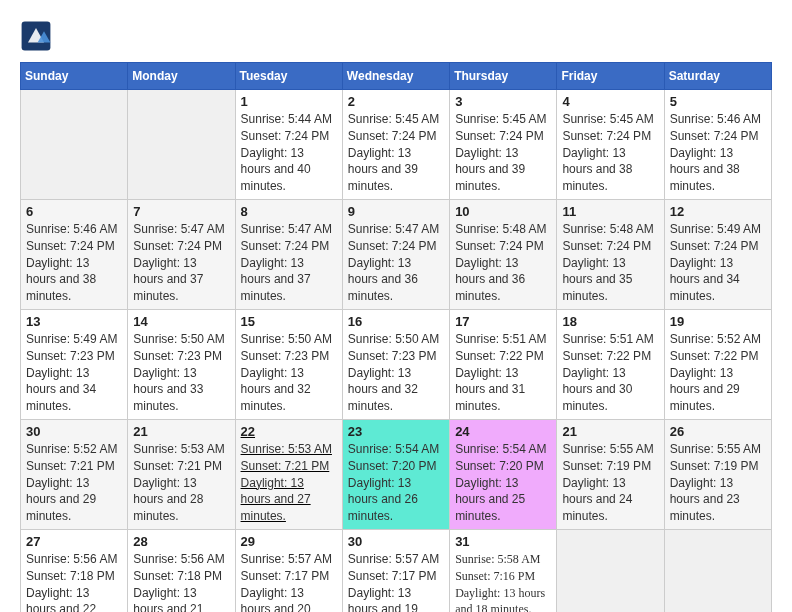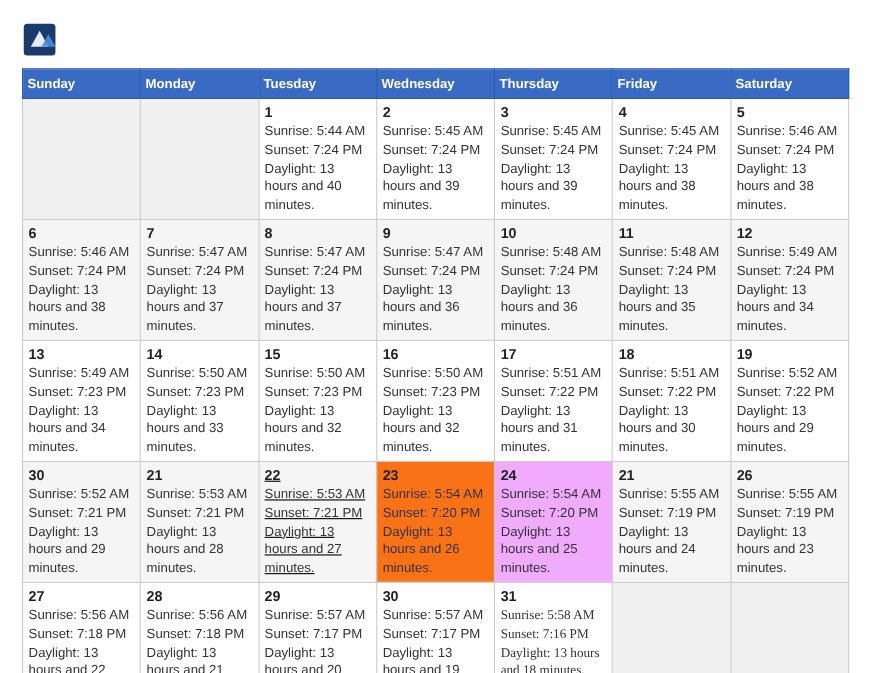"23" td { background: #f97316 -> #5eead4 }
